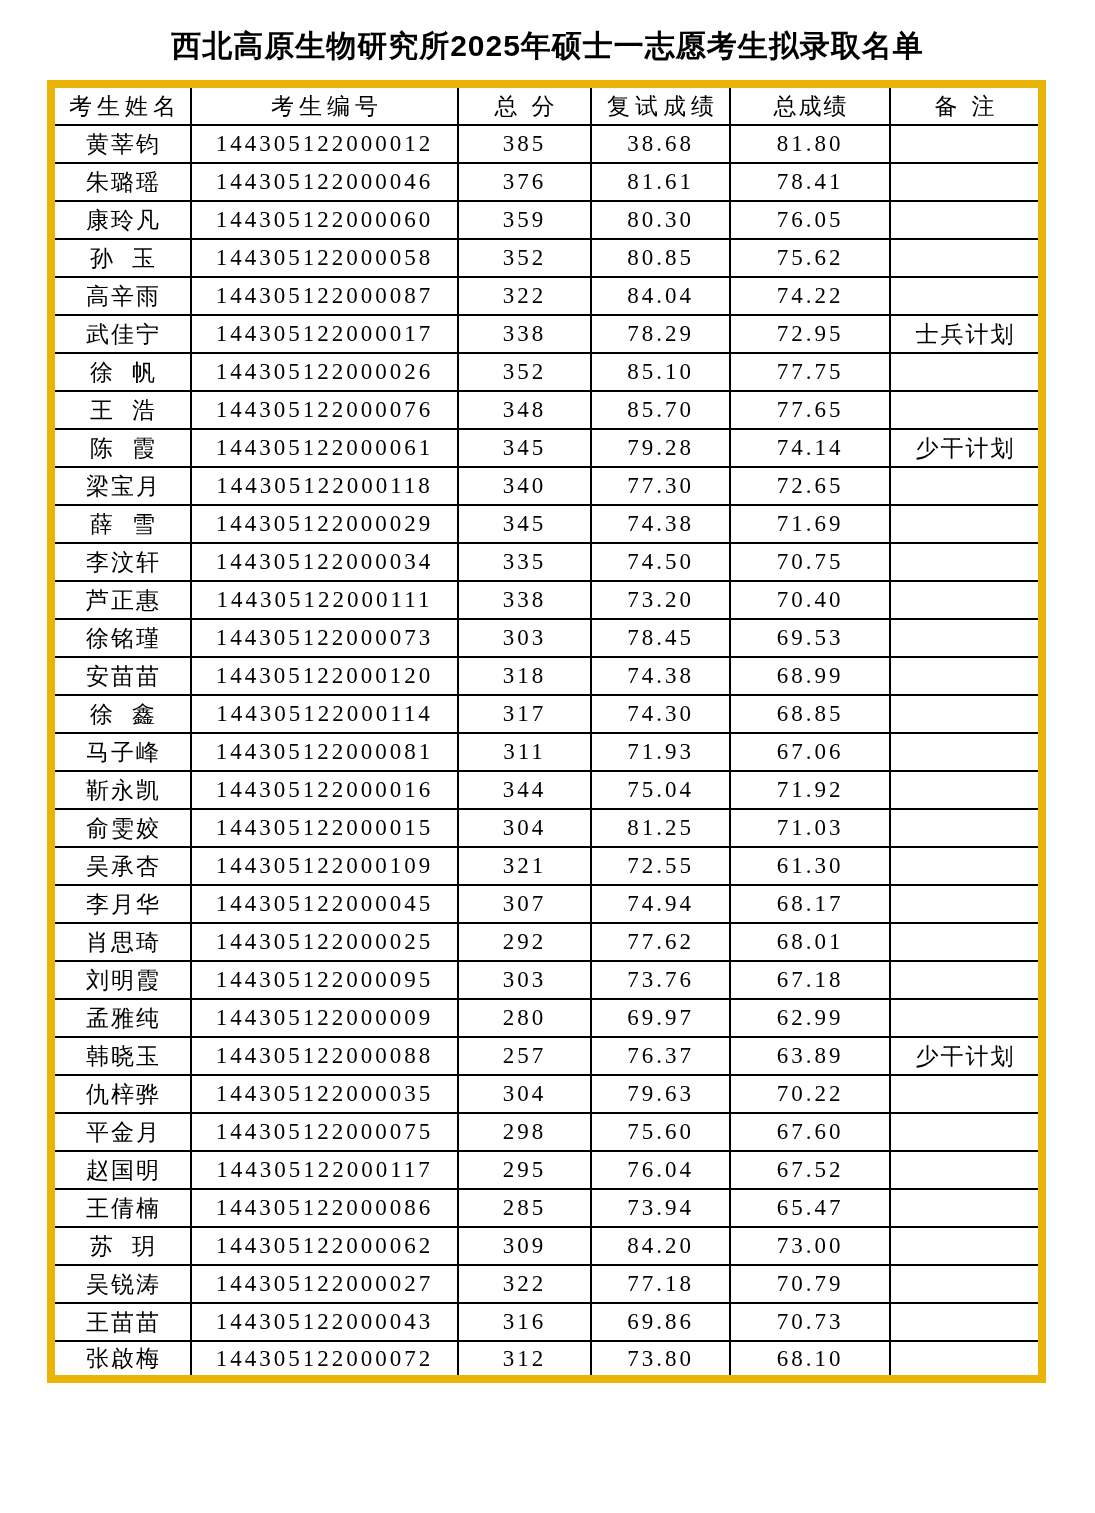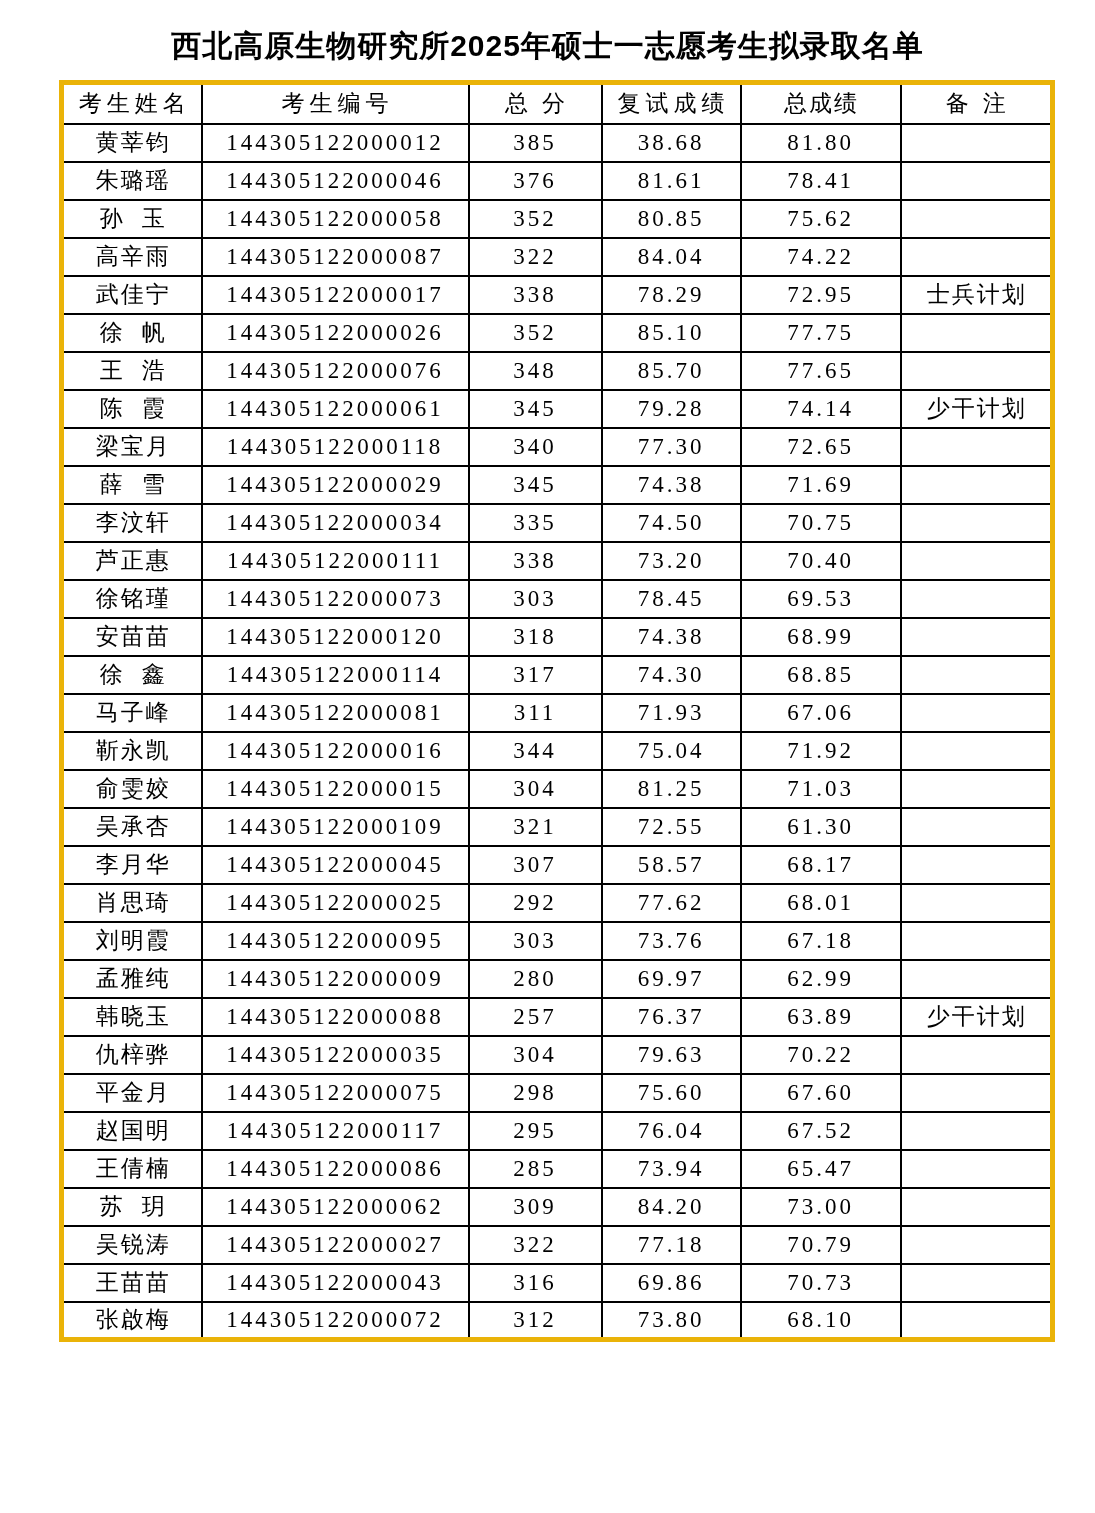"考生姓名" table.admission-table { border: 5px solid #eab308 -> 8px solid #eab308; left: 59px -> 47px }
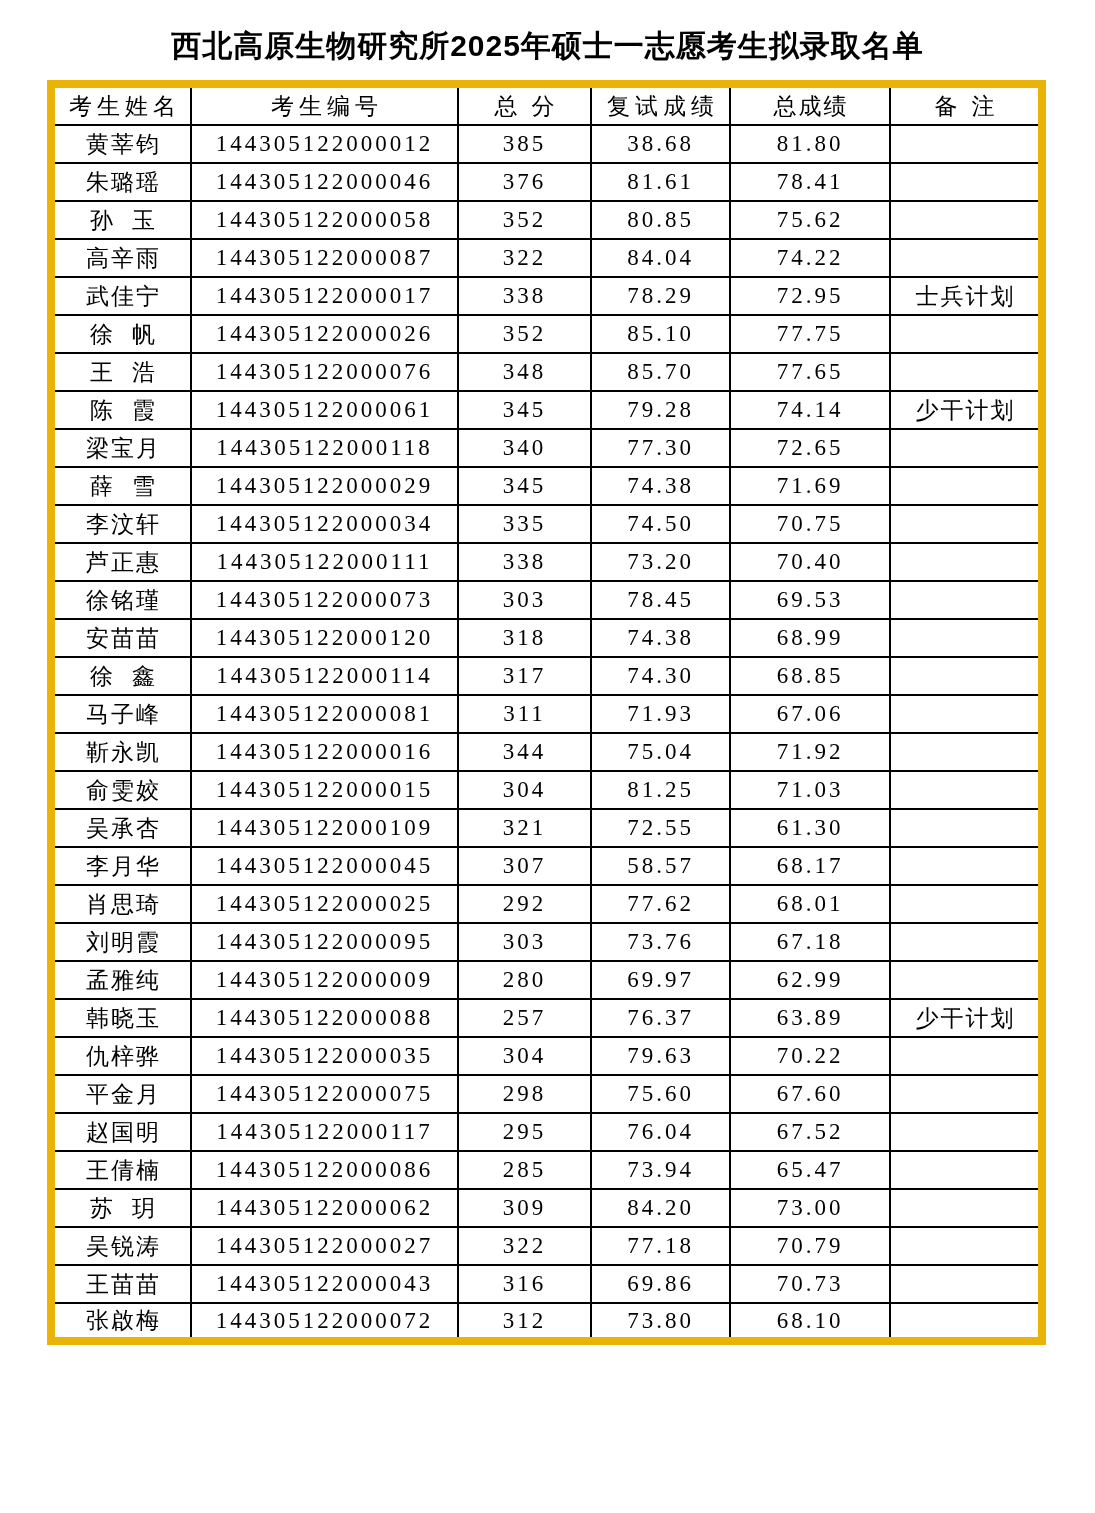"康玲凡" tr { html: none -> <tr> <td><span>康玲凡</span></td> <td><span>144305122000060</span></td> <td><span>359</span></td> <td><span>80.30</span></td> <td><span>76.05</span></td> <td></td> </tr> }
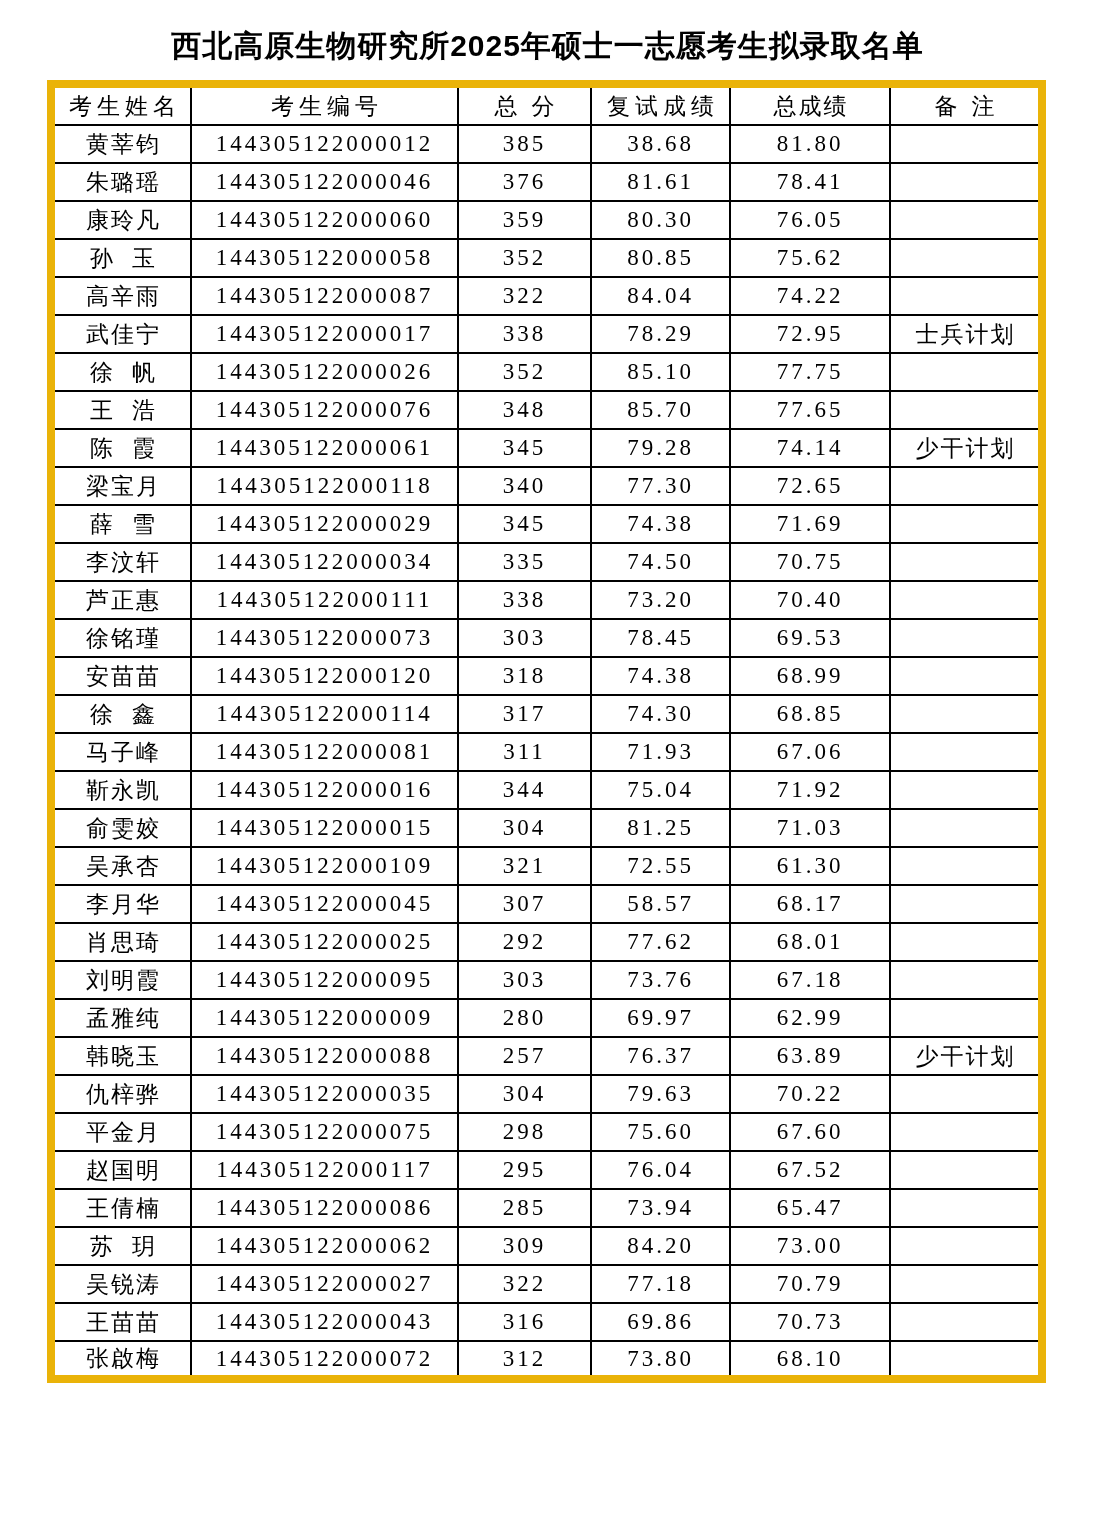"58.57" span.num { text: 58.57 -> 74.94 }
